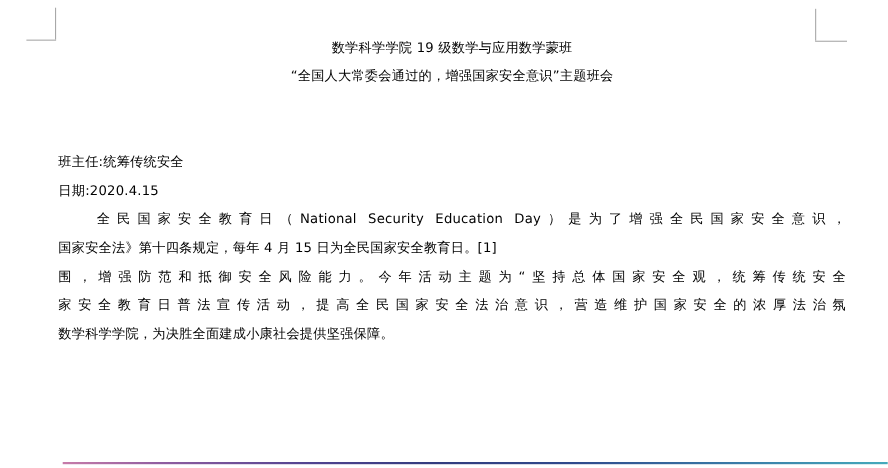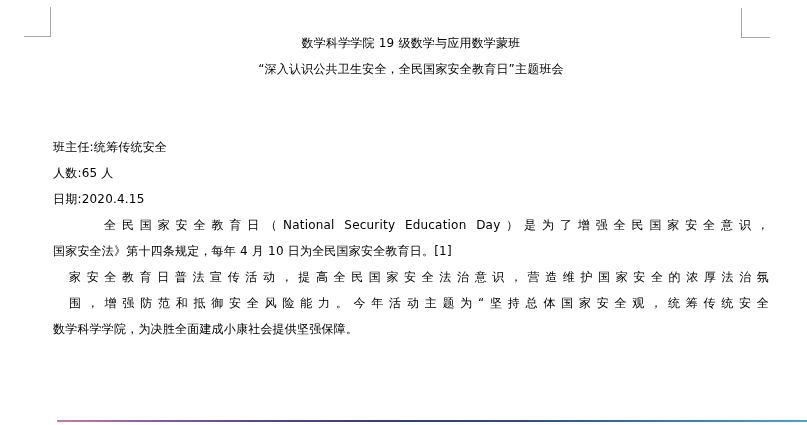"“深入认识公共卫生安全，全民国家安全教育日”主题班会" div.line { text: 深入认识公共卫生安全，全民国家安全教育日 -> 全国人大常委会通过的，增强国家安全意识 }
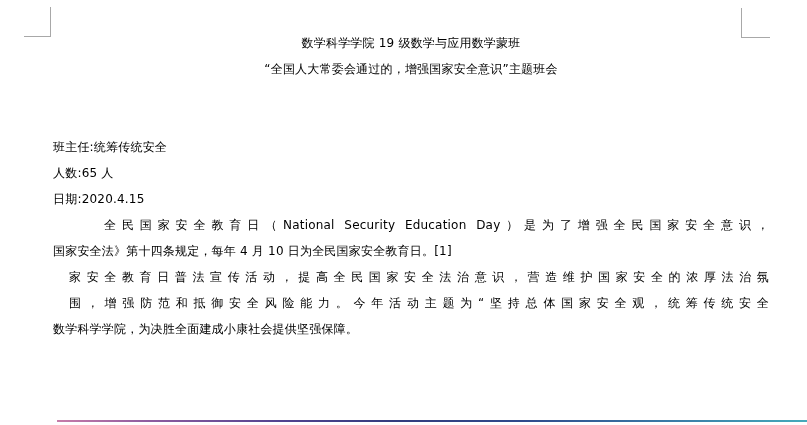"人数:65 人" div.line { html: <div>人数:65 人</div> -> none }
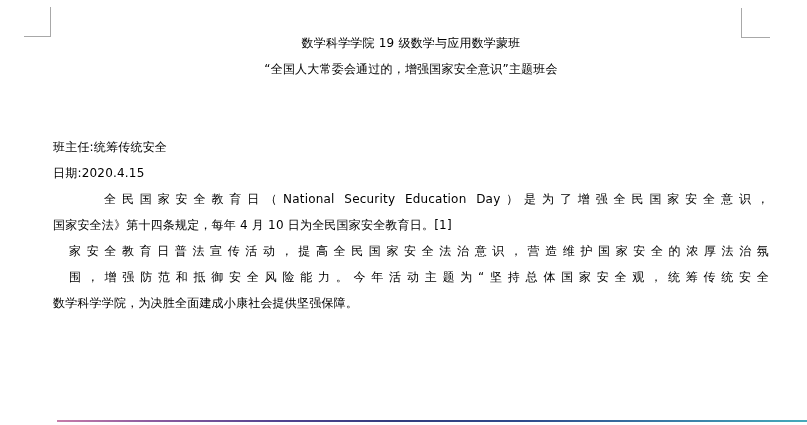"全民国家安全教育日（National Security Education" .just { margin-left: 16px -> none }
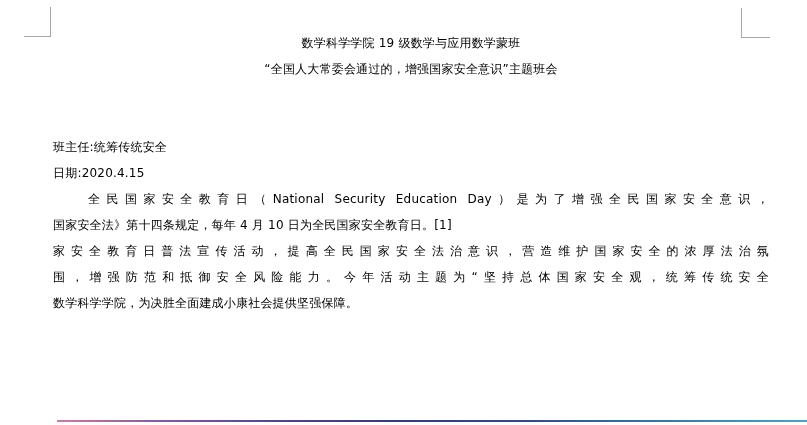"国家安全法》第十四条规定，每年 4 月 10 日为全民国家安全教育日。[1]" div.line { text: 10 -> 15 }
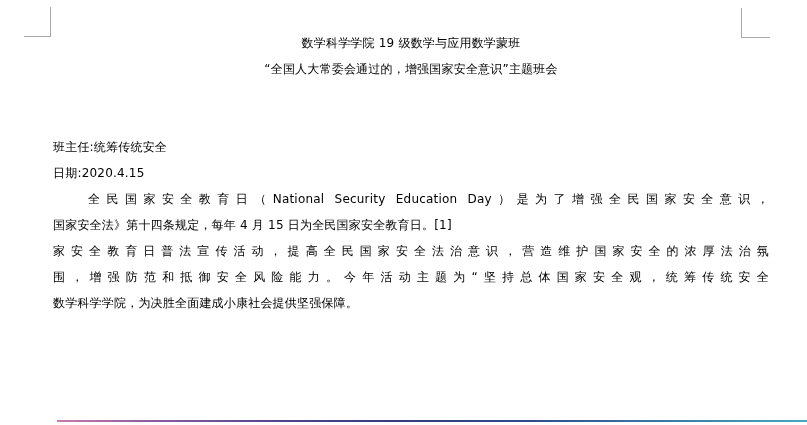"家安全教育日普法宣传活动，提高全民国家安全法治意识，营造维护国家安全的浓厚法治氛" div.line { order: before "围，增强防范和抵御安全风险能力。今年活动主题为“坚持总体国家安全观，统筹传统安全" -> after "围，增强防范和抵御安全风险能力。今年活动主题为“坚持总体国家安全观，统筹传统安全" }
